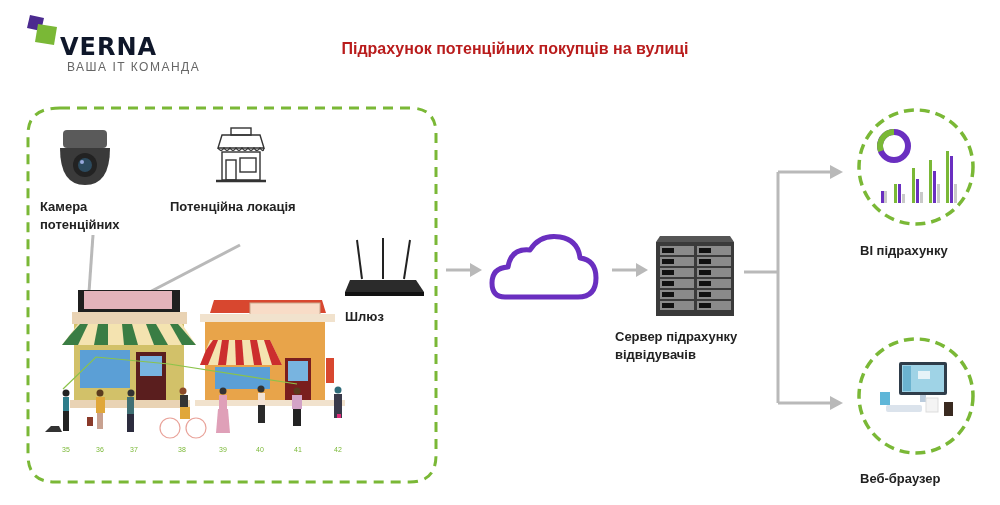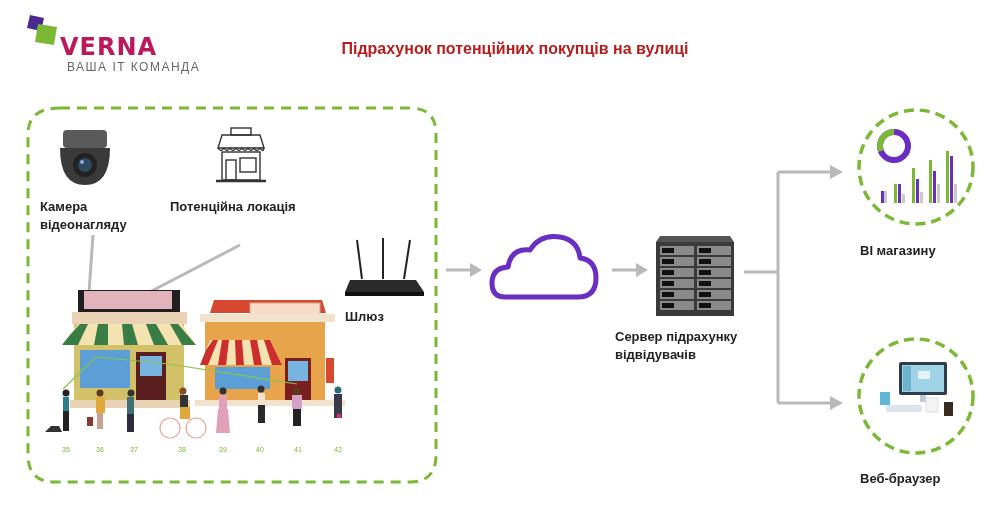"VERNA" .logo-text { color: #be185d -> #0f172a }
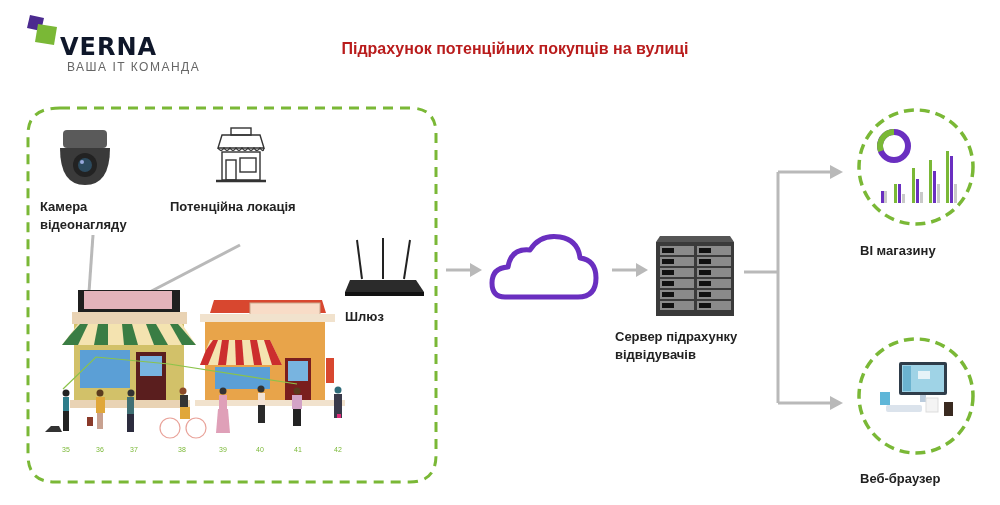"відеонагляду" div { text: відеонагляду -> потенційних }
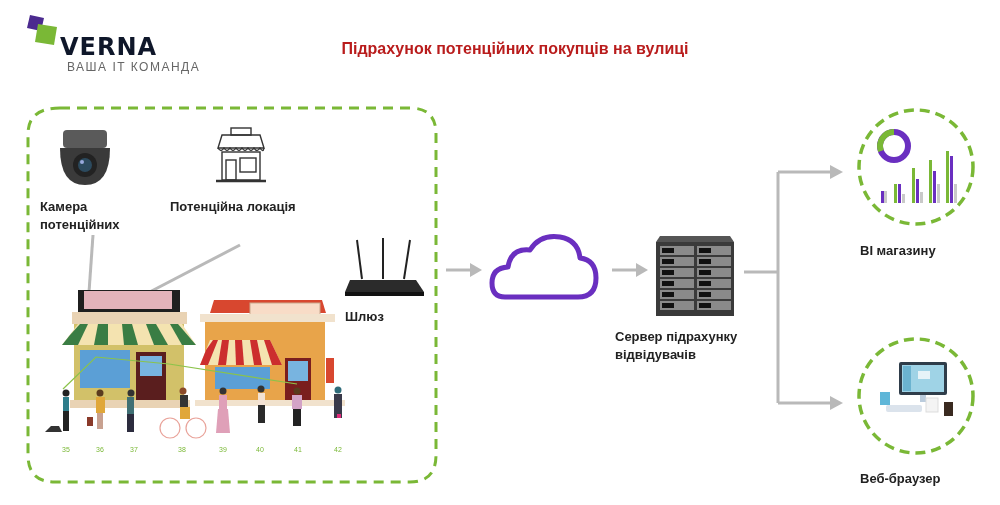"BI магазину" div.abs { text: магазину -> підрахунку }
